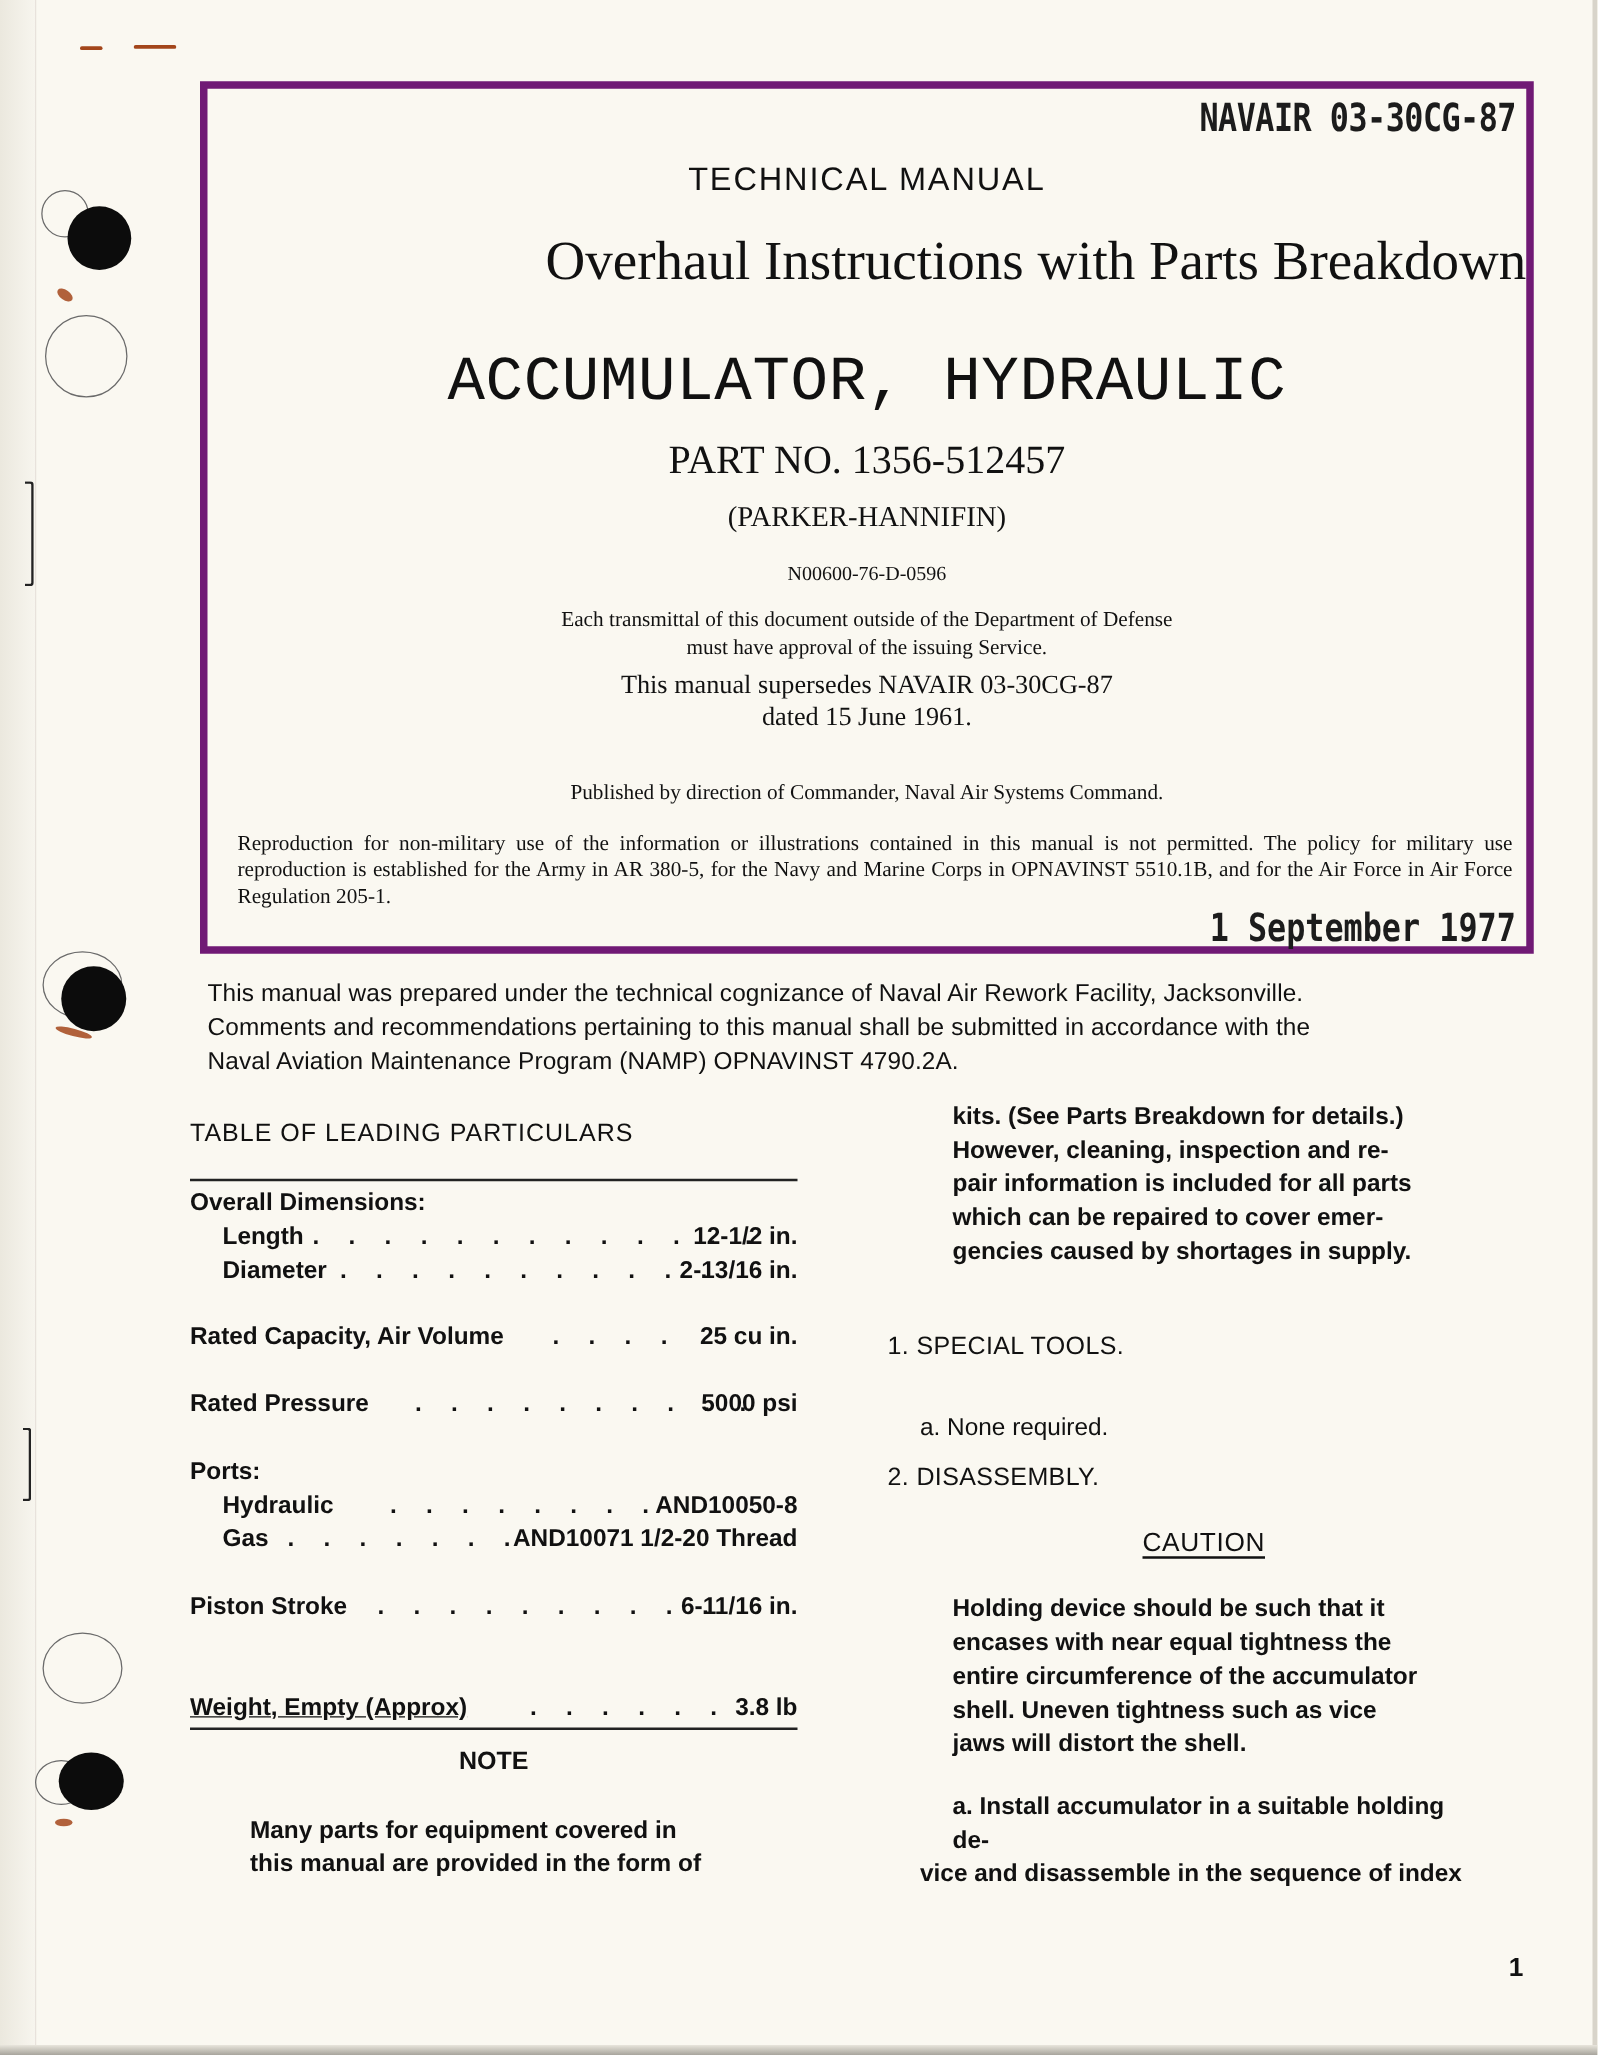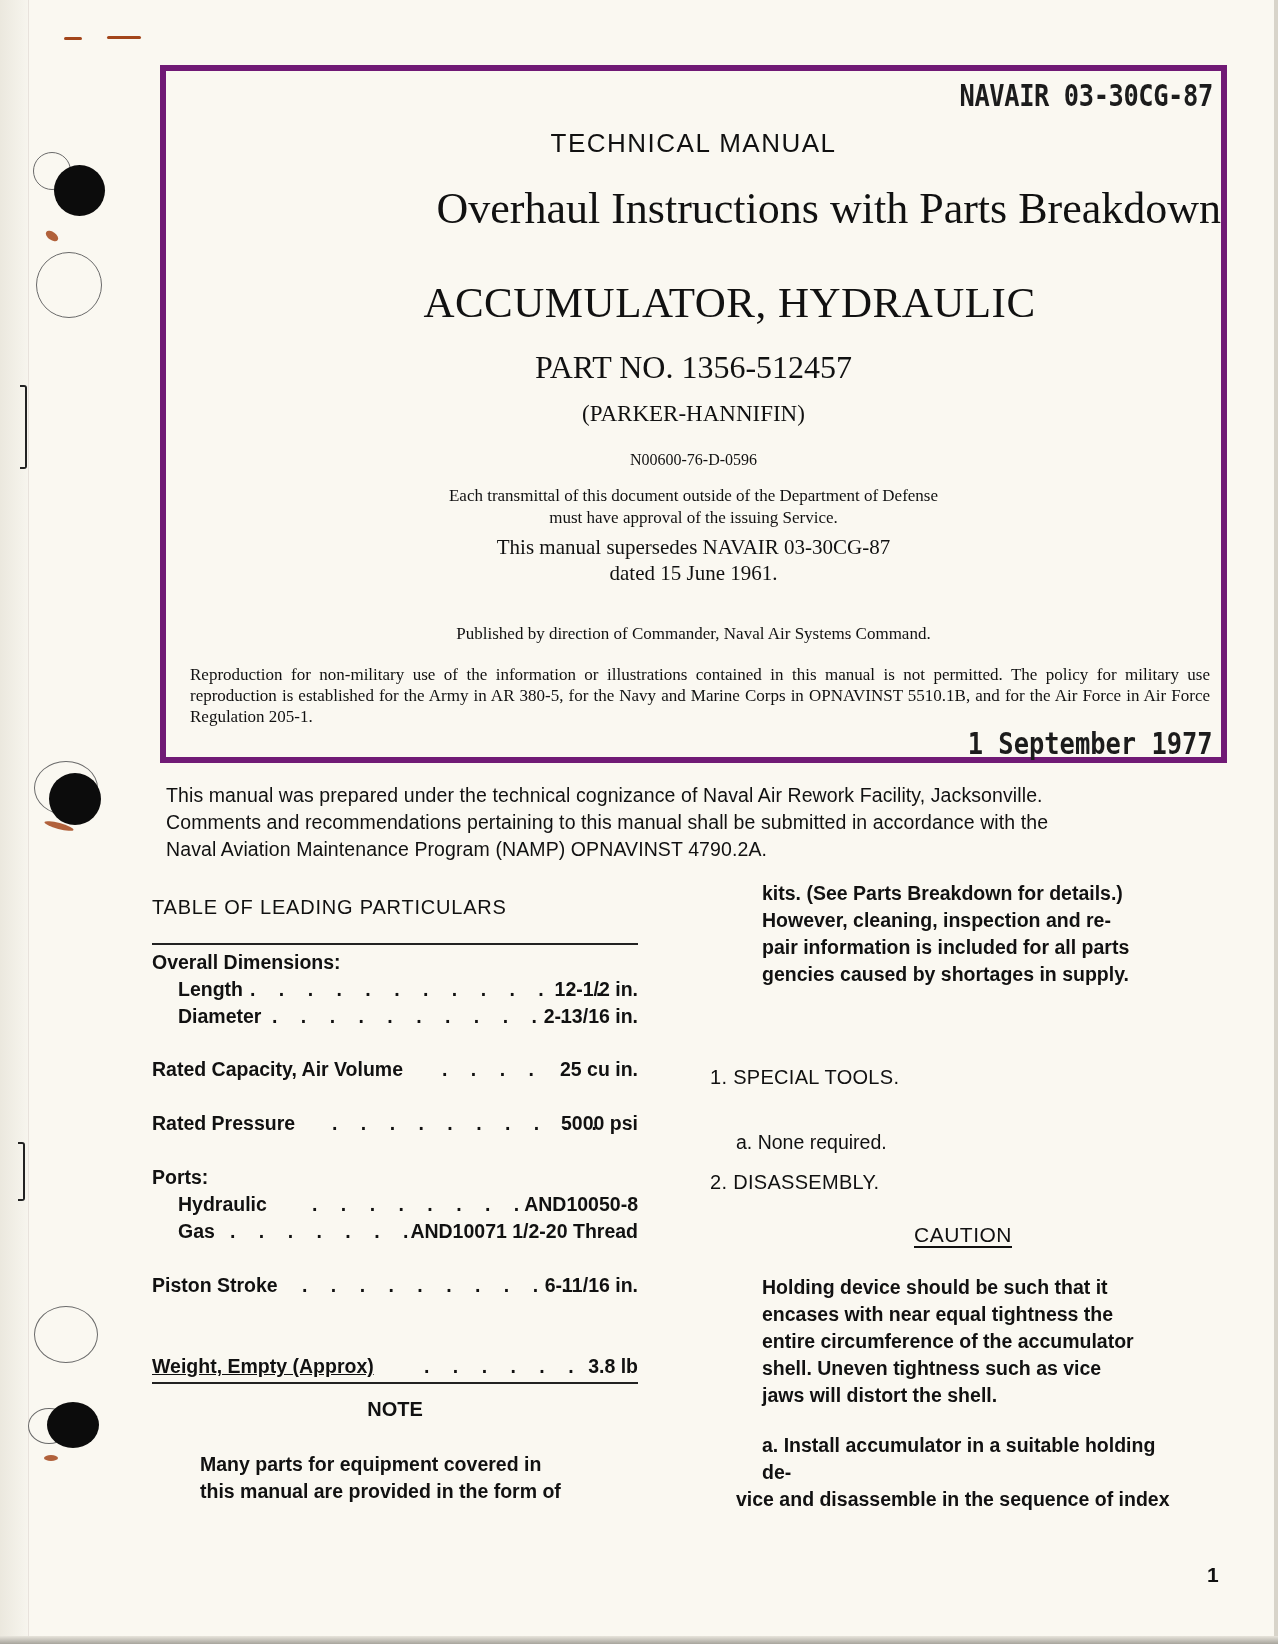"ACCUMULATOR, HYDRAULIC" .accum { font-family: Liberation Serif, serif -> Liberation Mono, monospace; font-size: 43px -> 50px; margin-left: 36px -> none }
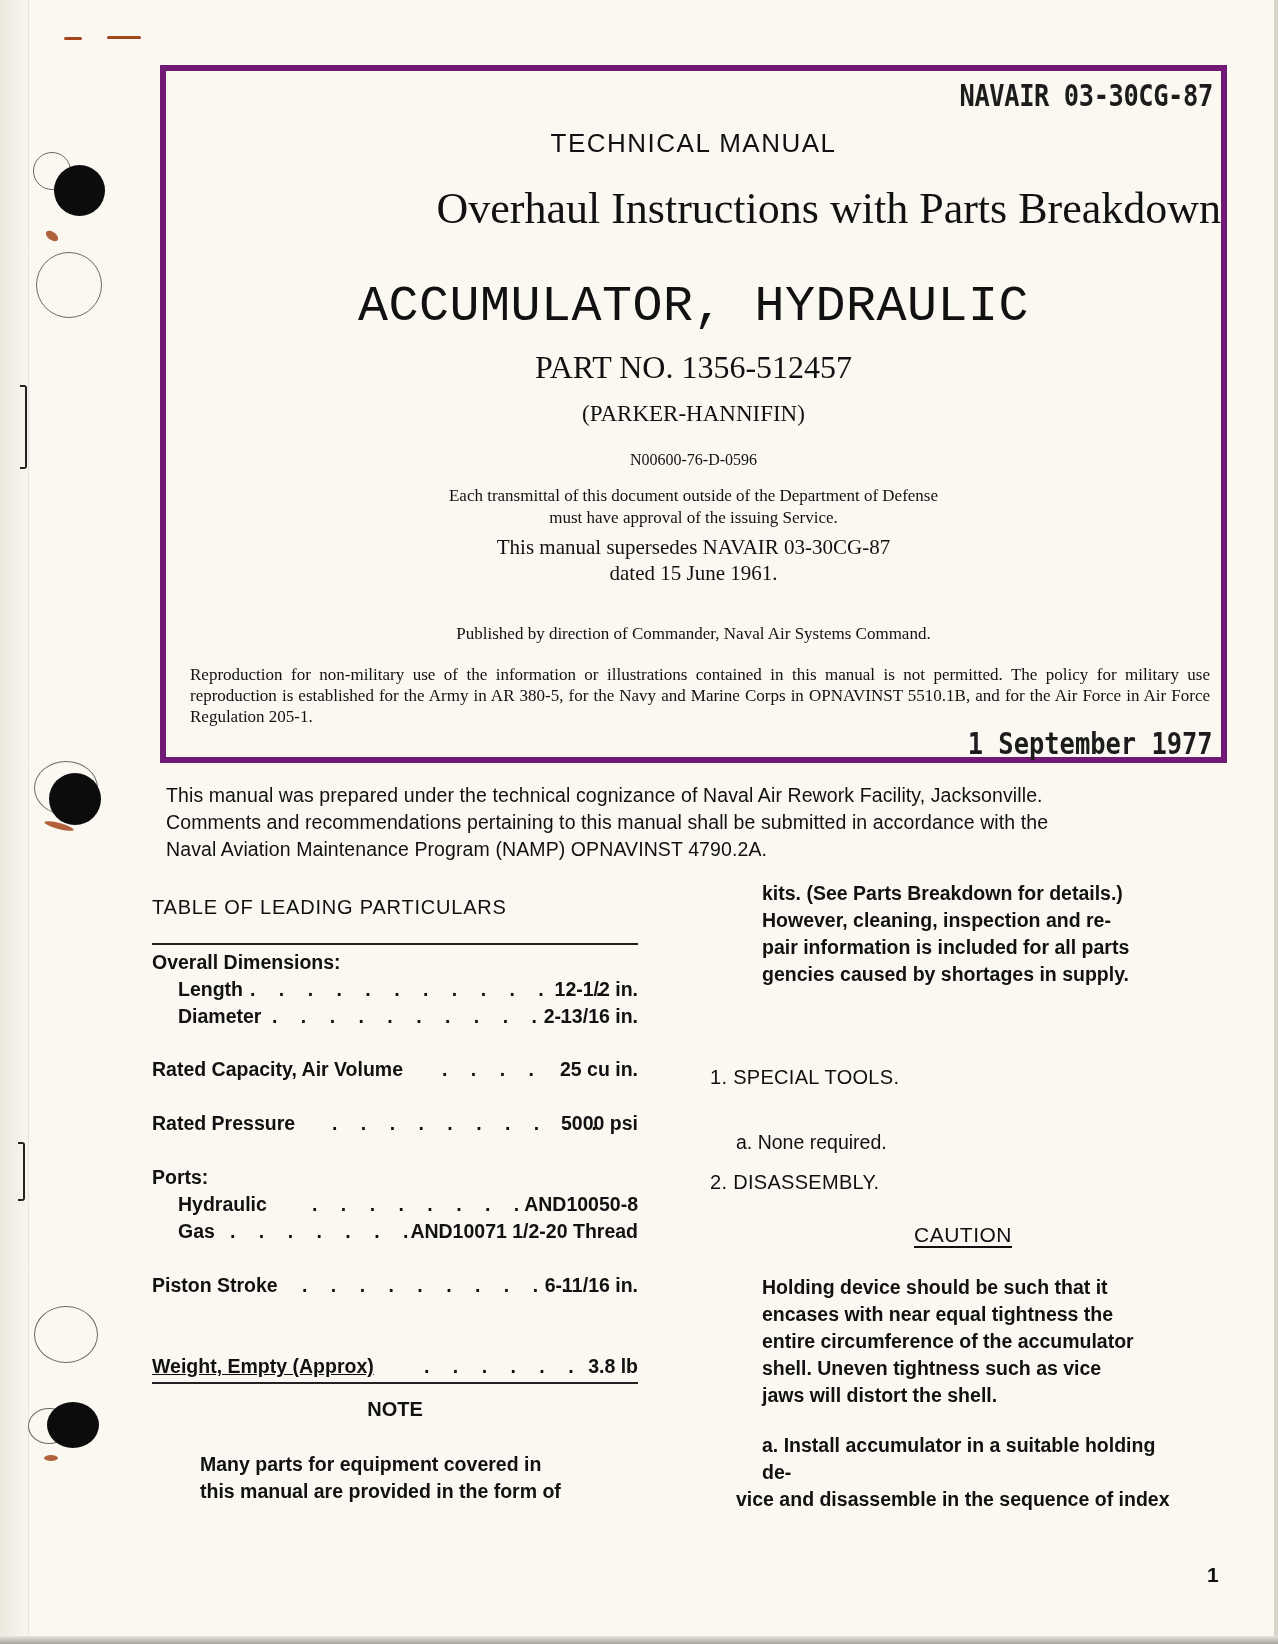"which can be repaired to" div { html: none -> <div>which can be repaired to cover emer-</div> }
